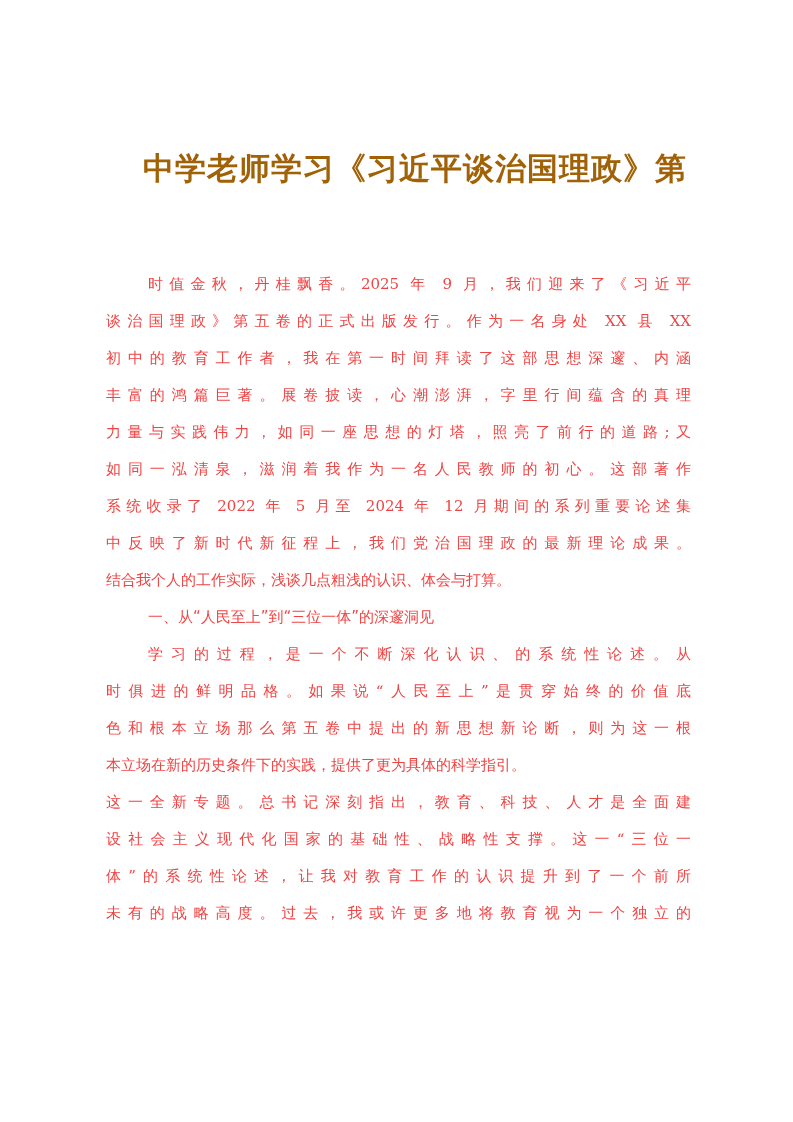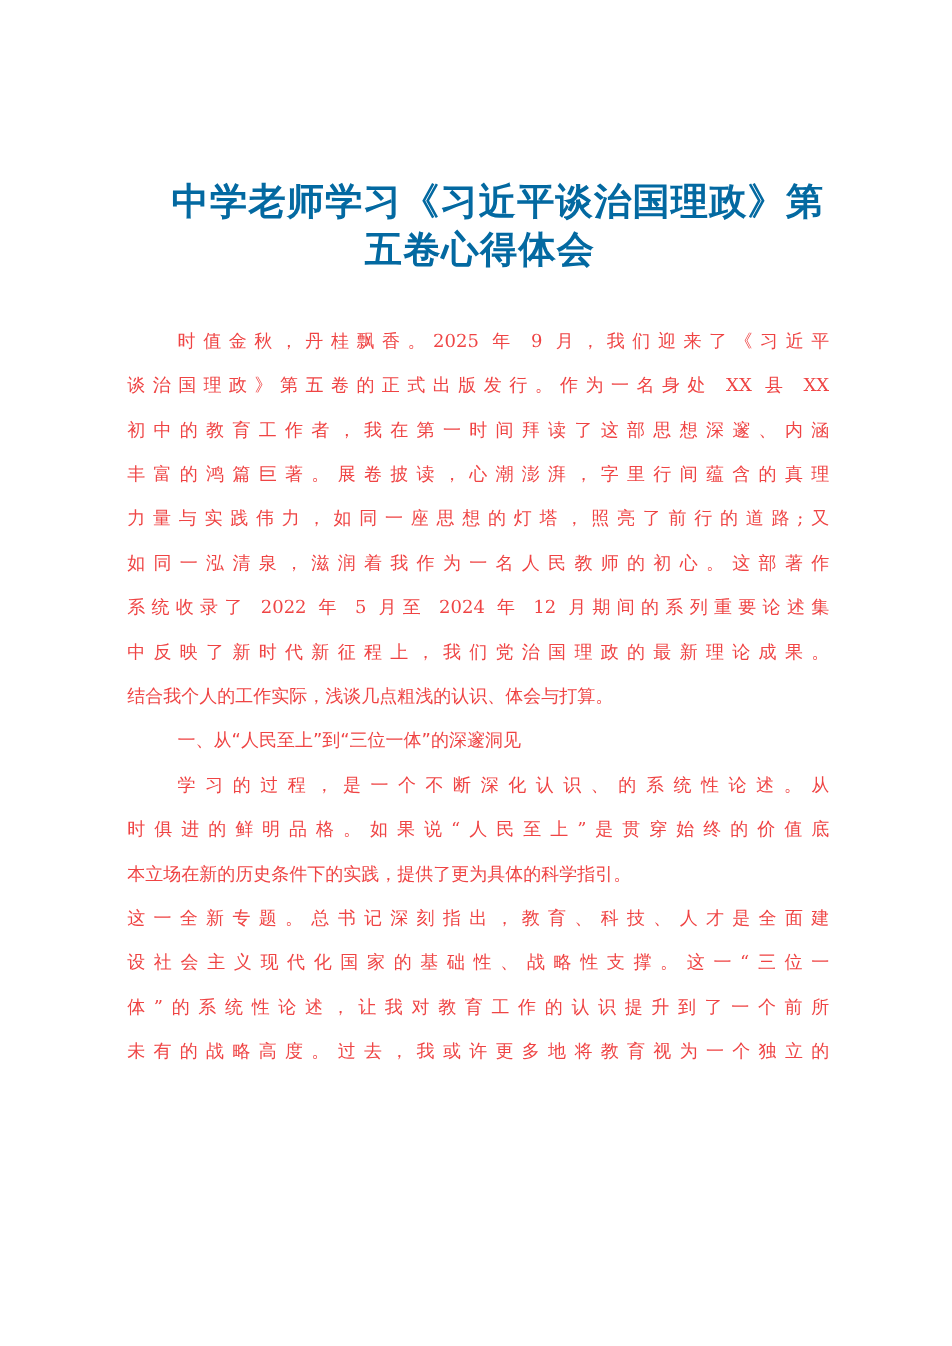"中学老师学习《习近平谈治国理政》第" .title { color: #0369a1 -> #a16207 }
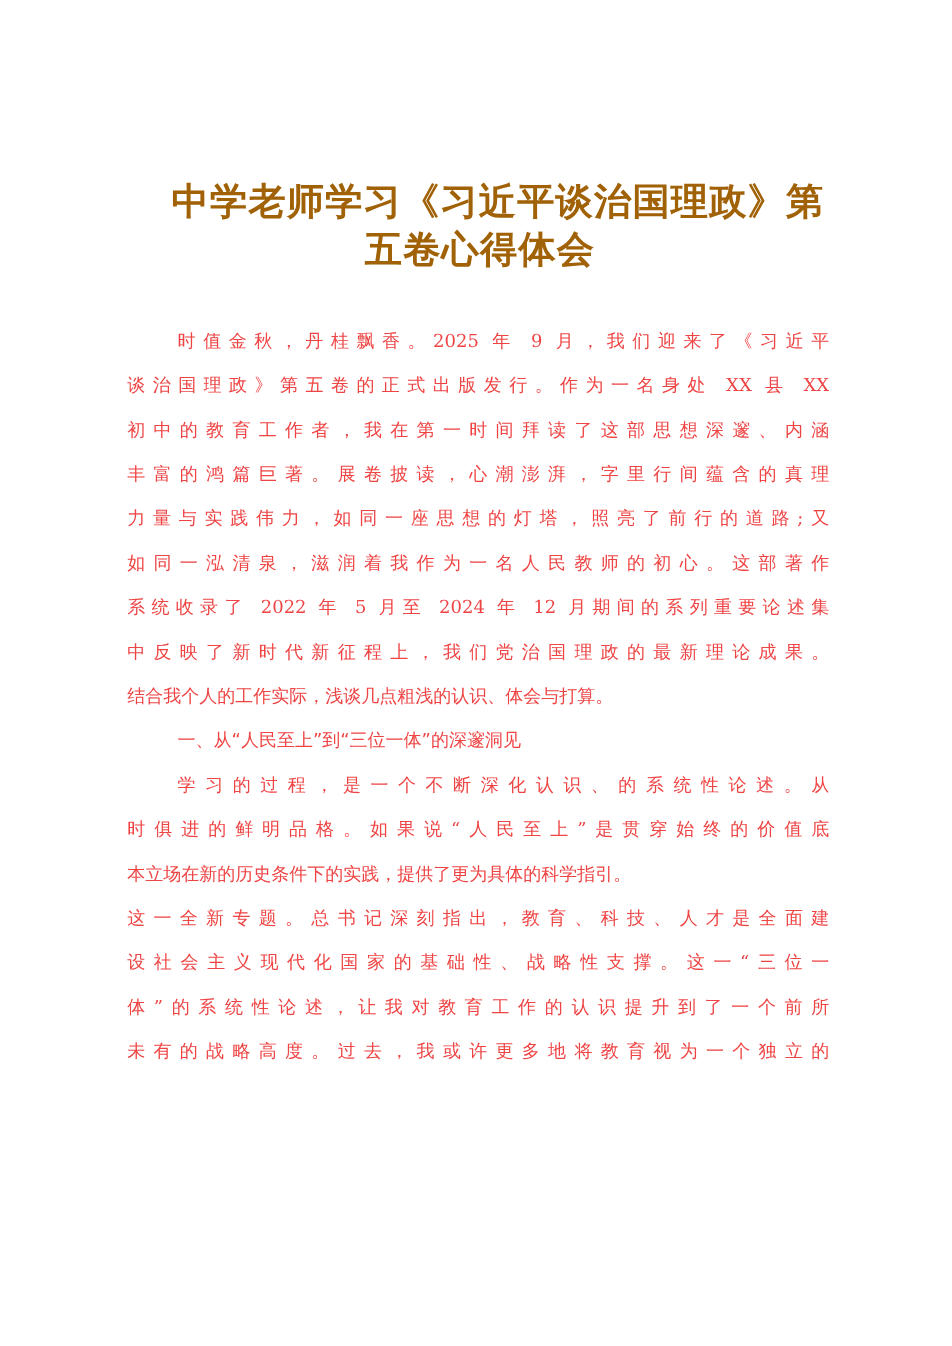"五卷心得体会" span.t2 { html: <span>五卷心得体会</span> -> none }
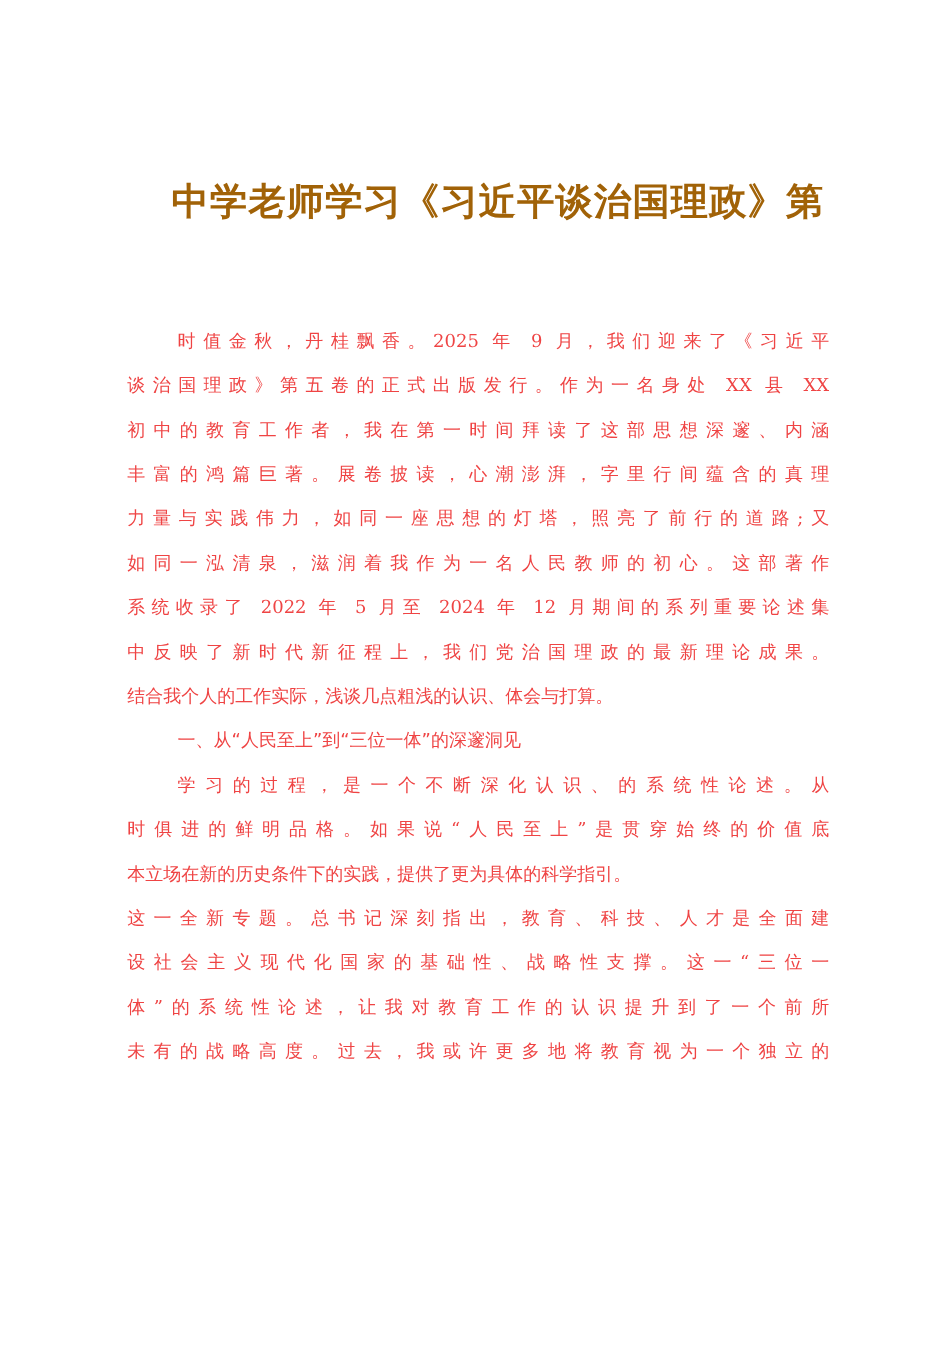"色和根本立场那么第五卷中提出的新思想新论断，则为这一根" span.line { html: none -> <span>色和根本立场那么第五卷中提出的新思想新论断，则为这一根</span> }
